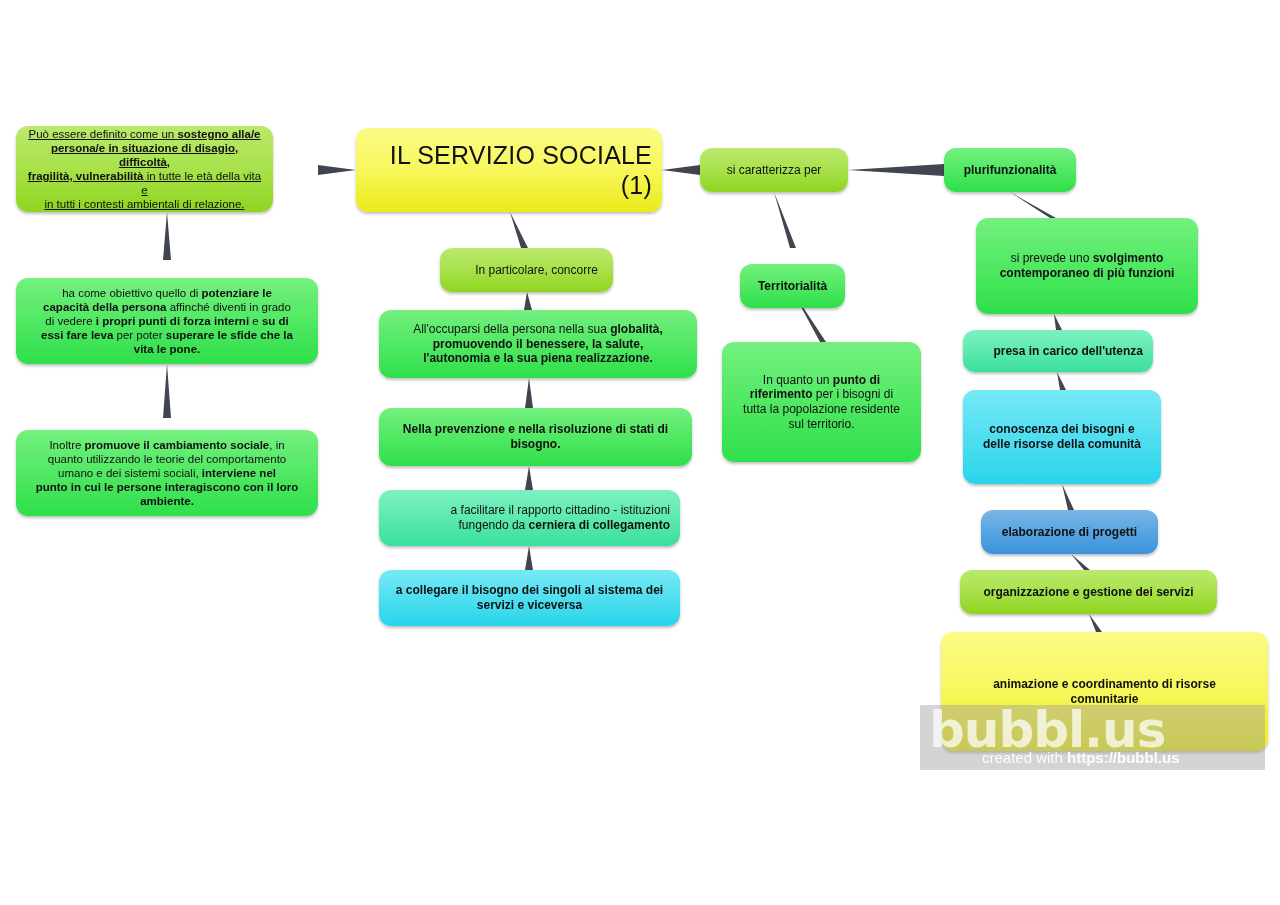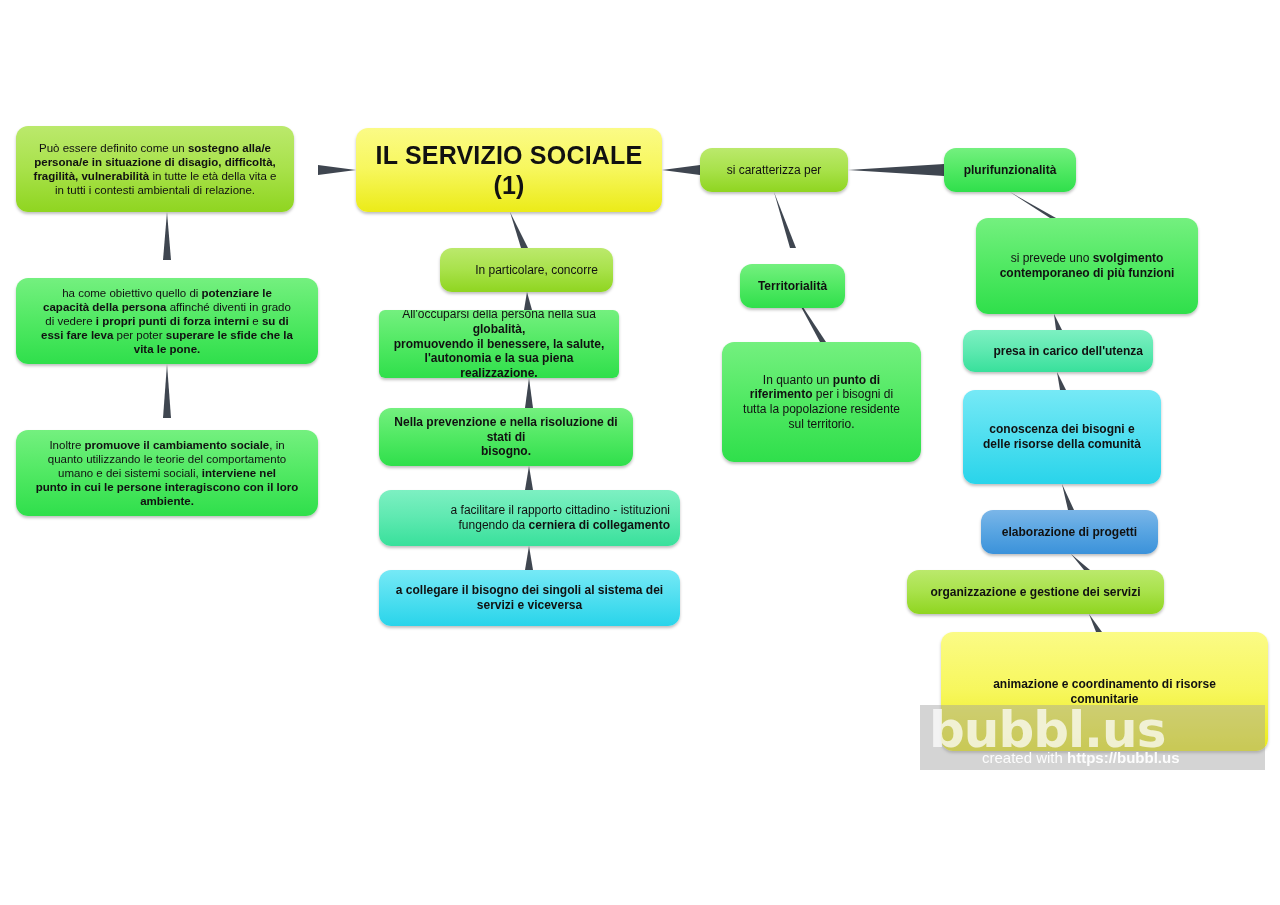"Può essere definito come un" div.node { text-decoration: none -> underline; width: 278px -> 257px }
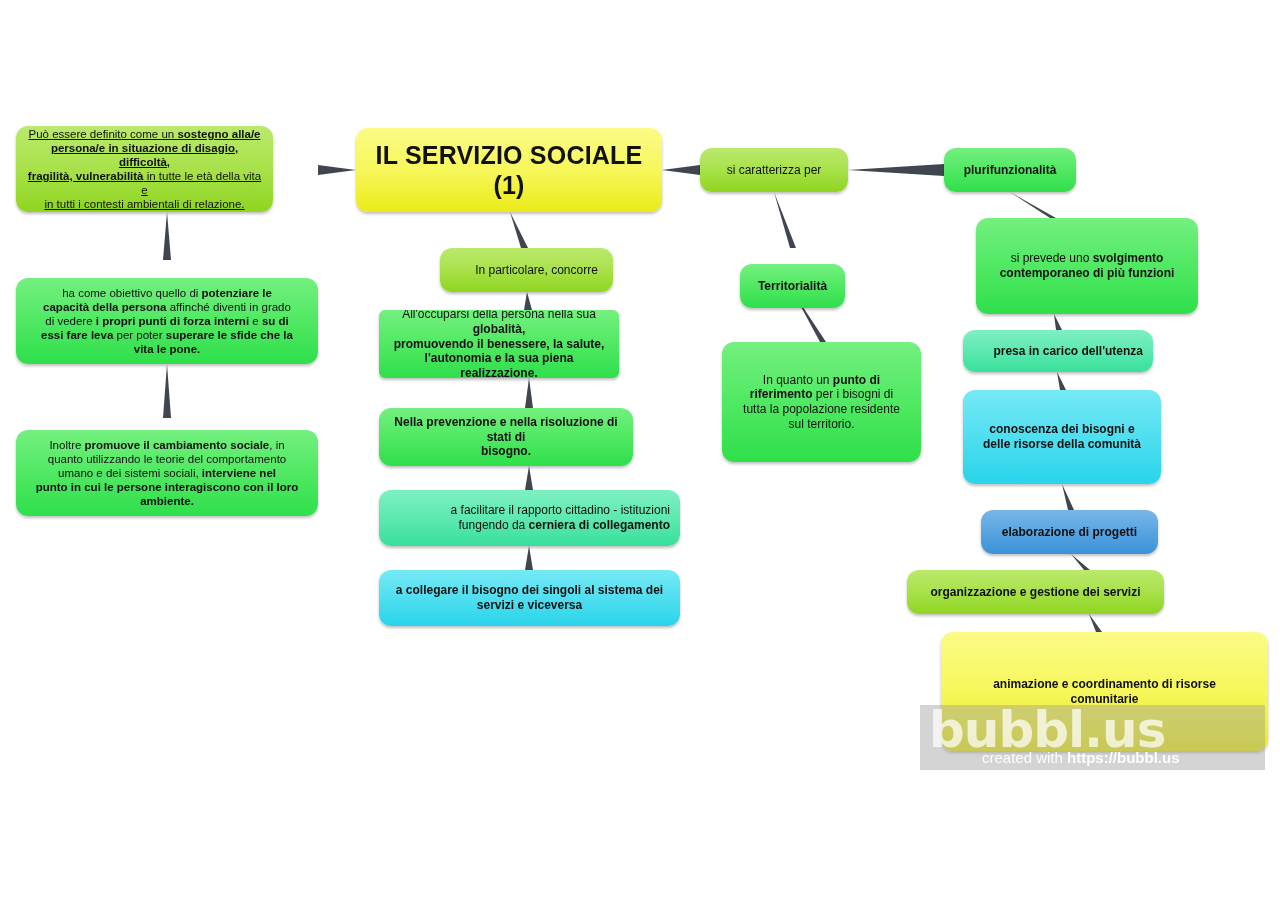"IL SERVIZIO SOCIALE" .fs-title { font-weight: bold -> normal; text-align: none -> right }
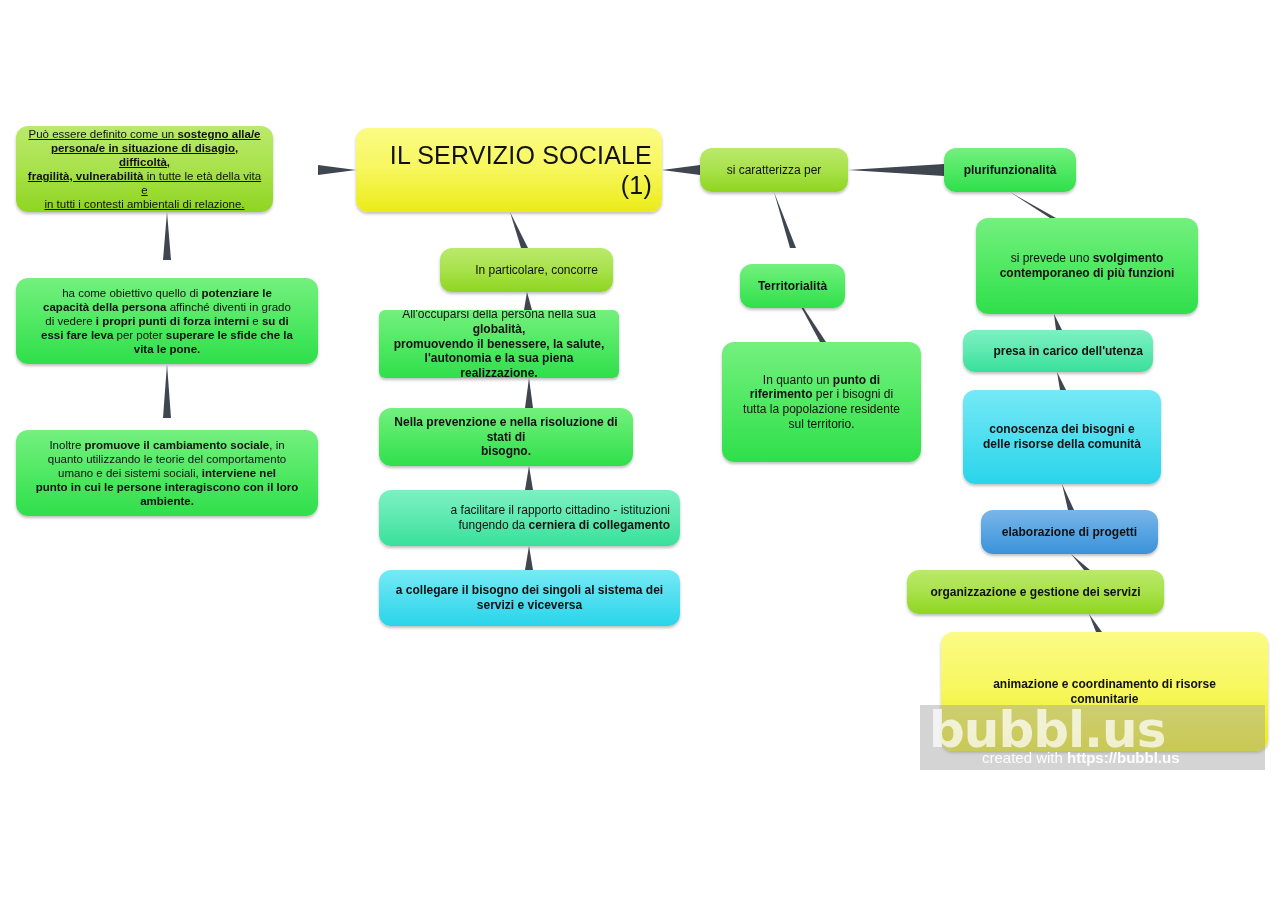"All'occuparsi della persona nella sua" div.node { border-radius: 6px -> none; width: 240px -> 318px }
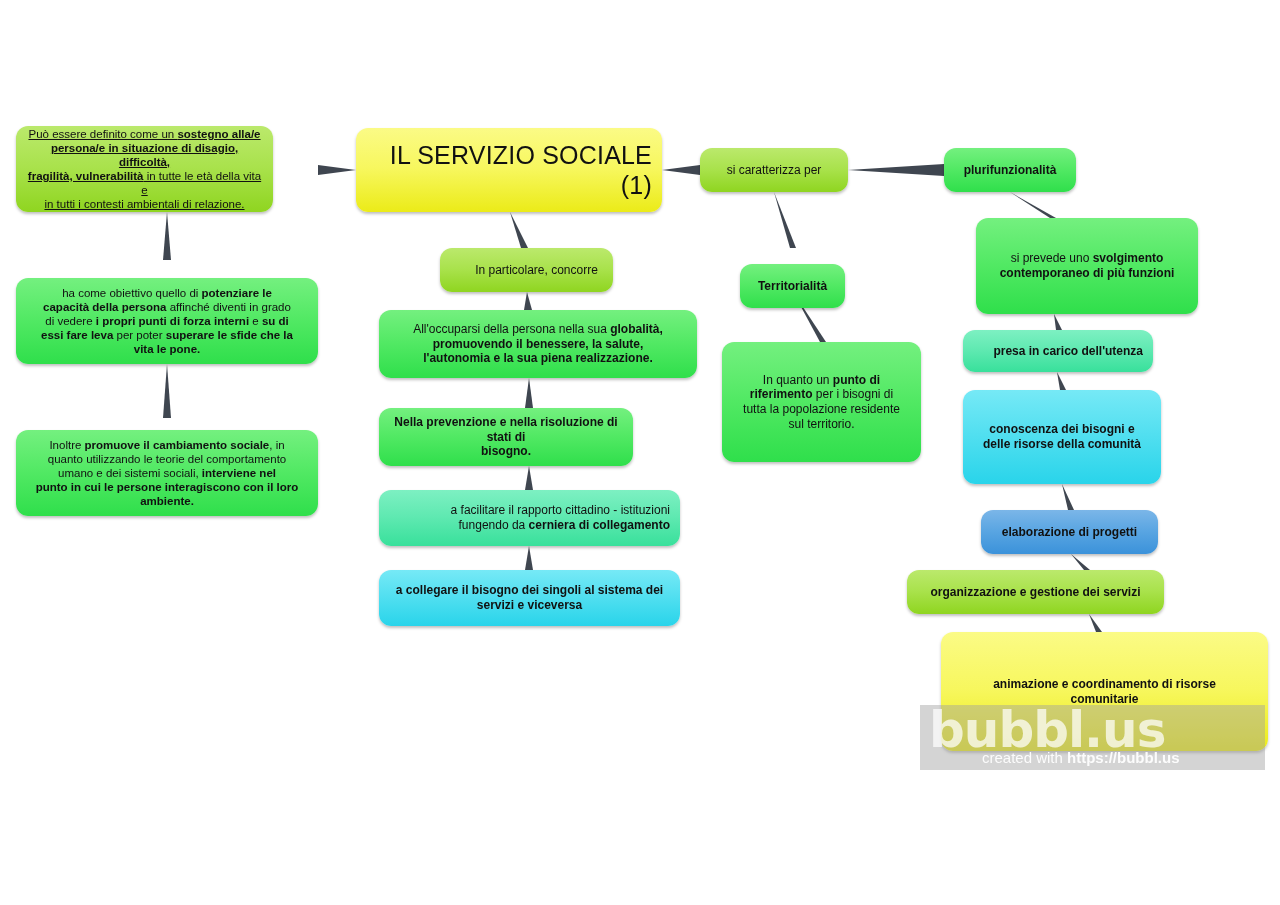"Nella prevenzione e nella risoluzione" div.node { width: 254px -> 313px }
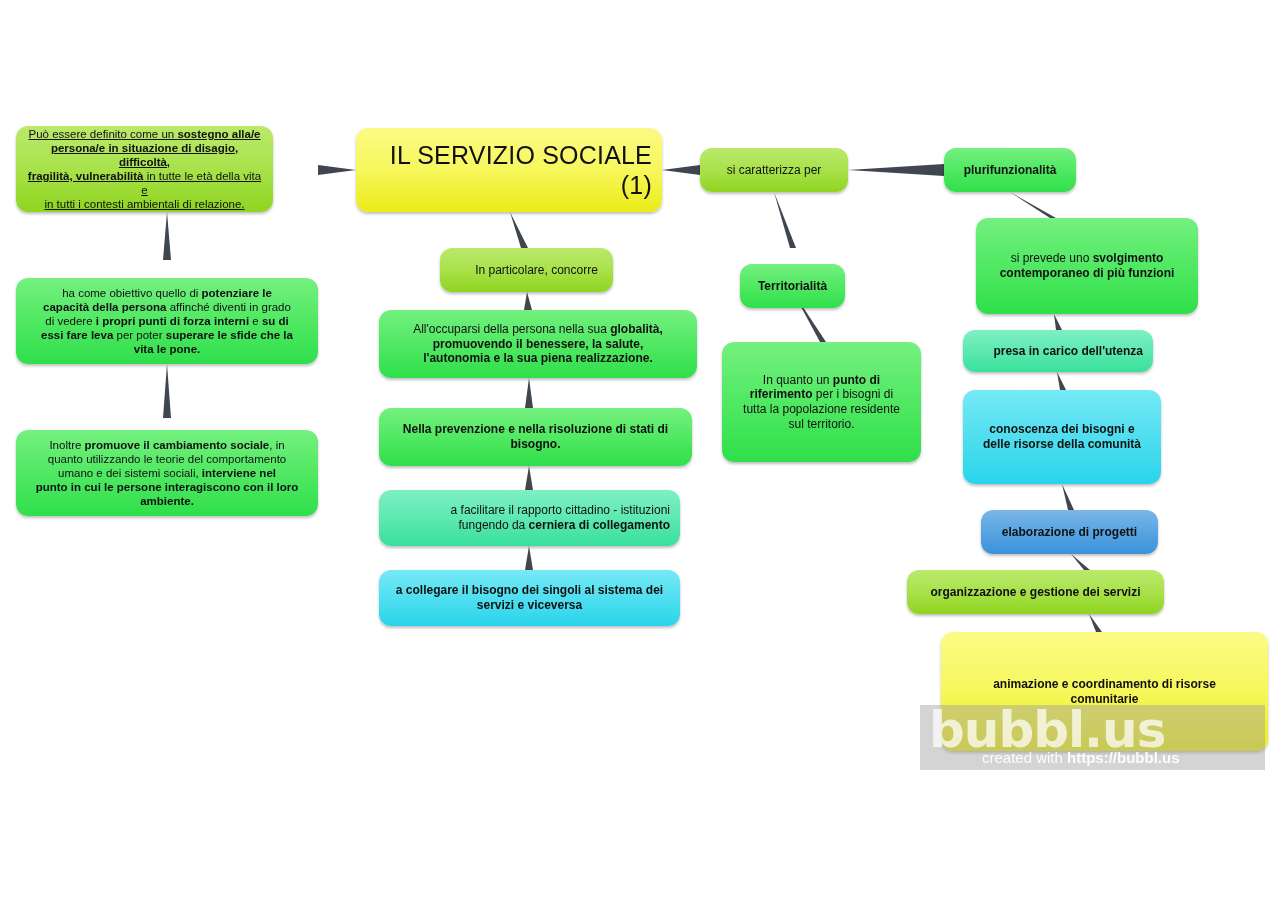"organizzazione e gestione dei servizi" div.node { left: 907px -> 960px }
